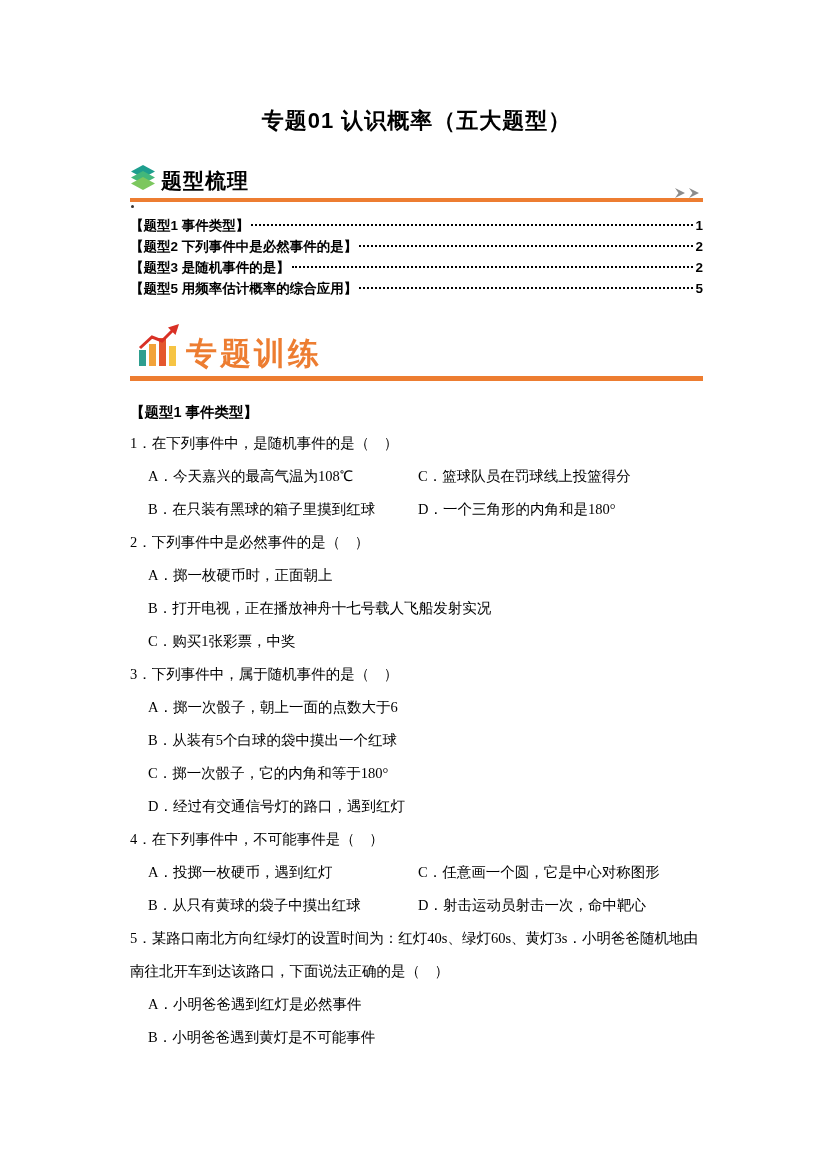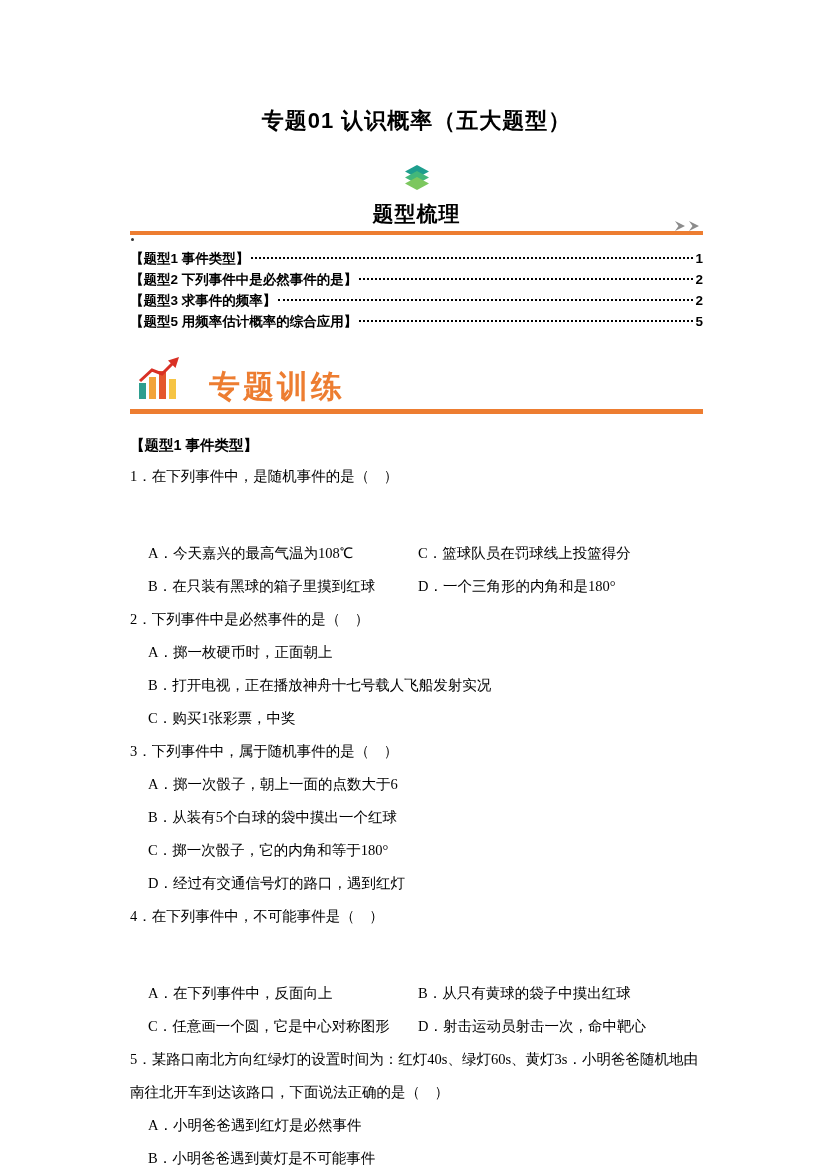"题型梳理" .outline-header { align-items: center -> flex-end; flex-direction: column -> none }
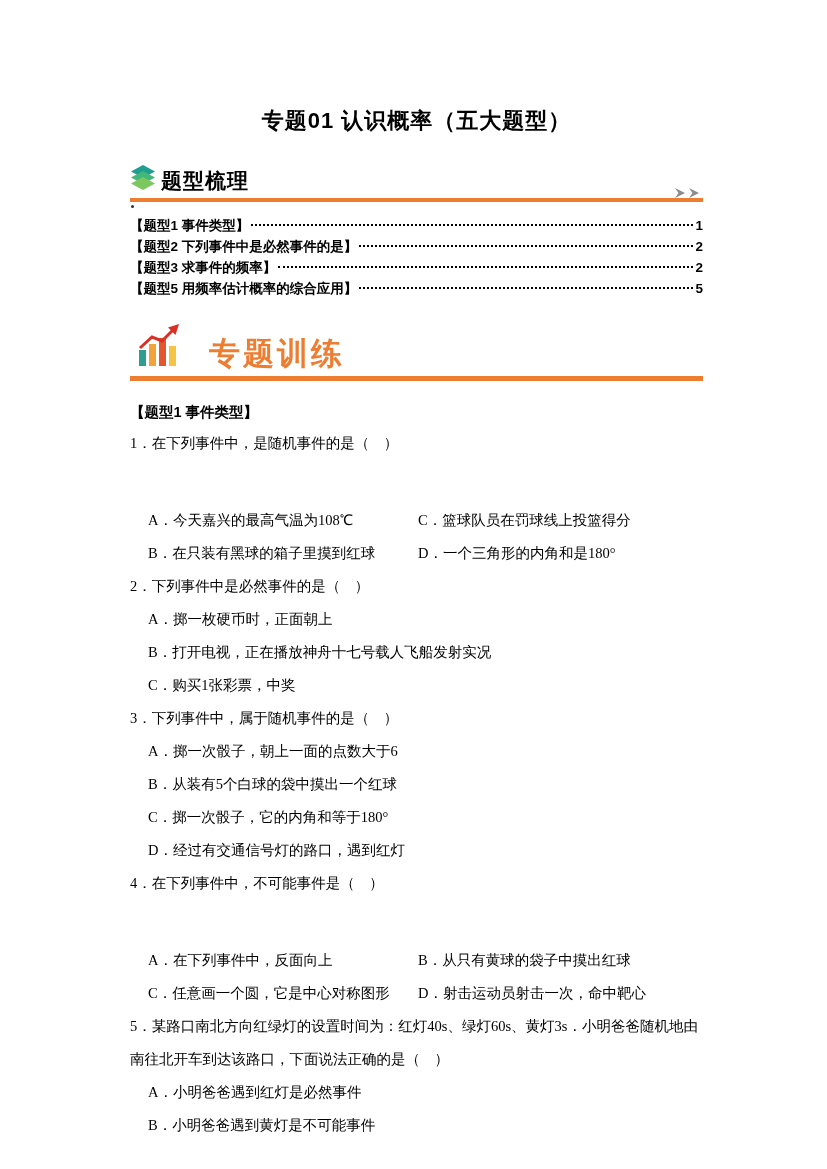"【题型3 求事件的频率】" span.toc-label { text: 求事件的频率 -> 是随机事件的是 }
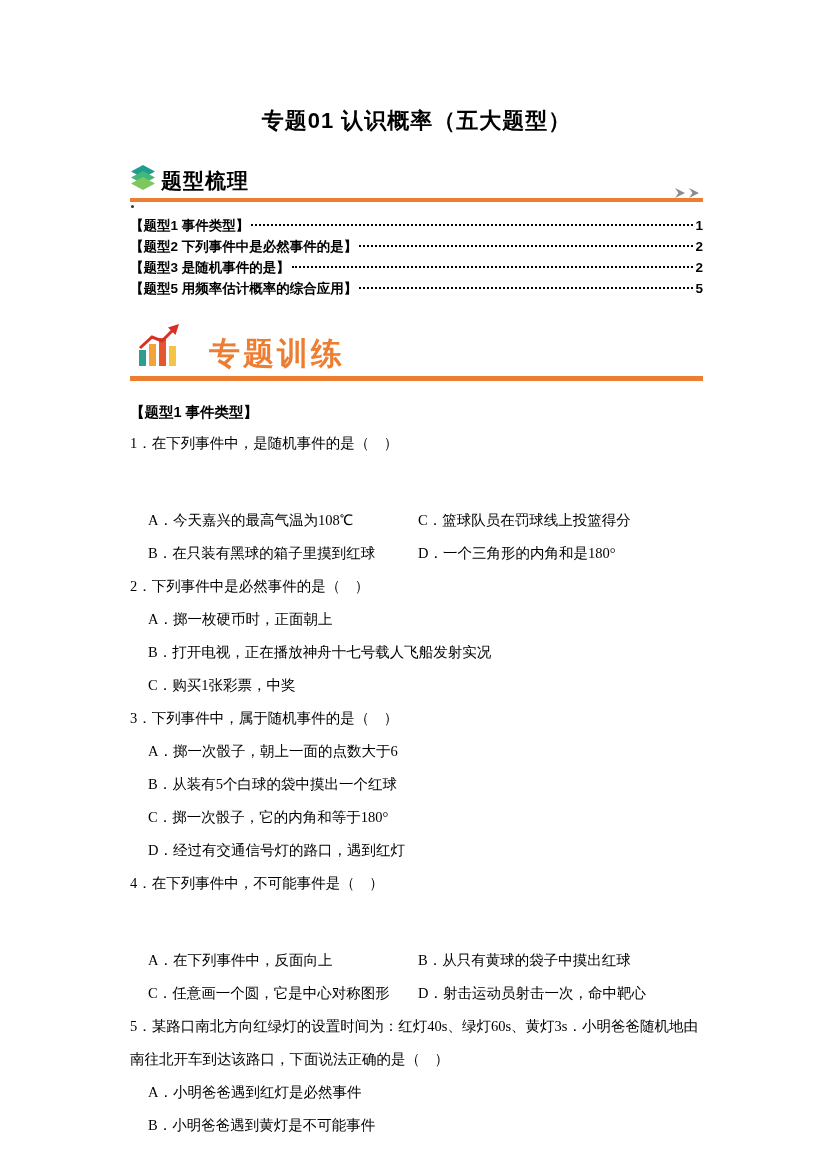"专题训练" .training-header { gap: 27px -> 4px }
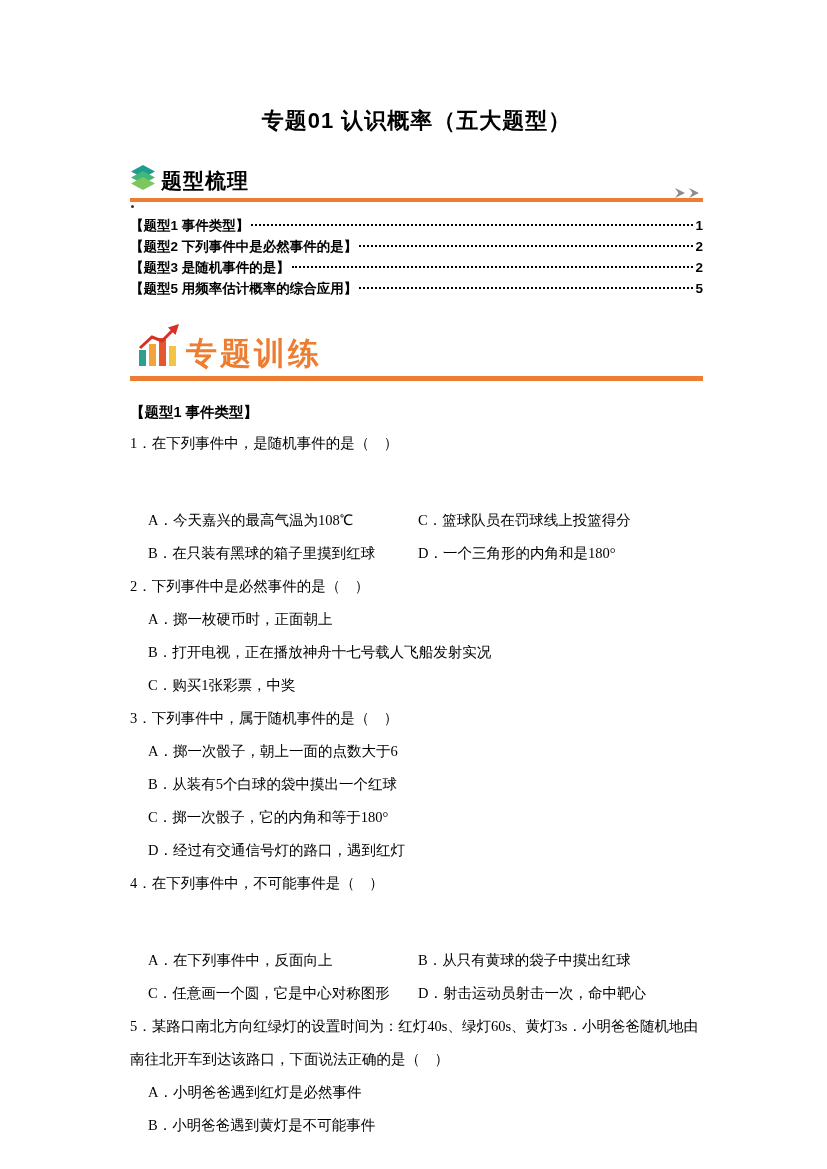"A．今天嘉兴的最高气温为108℃" .q-grid { margin-top: 44px -> none }
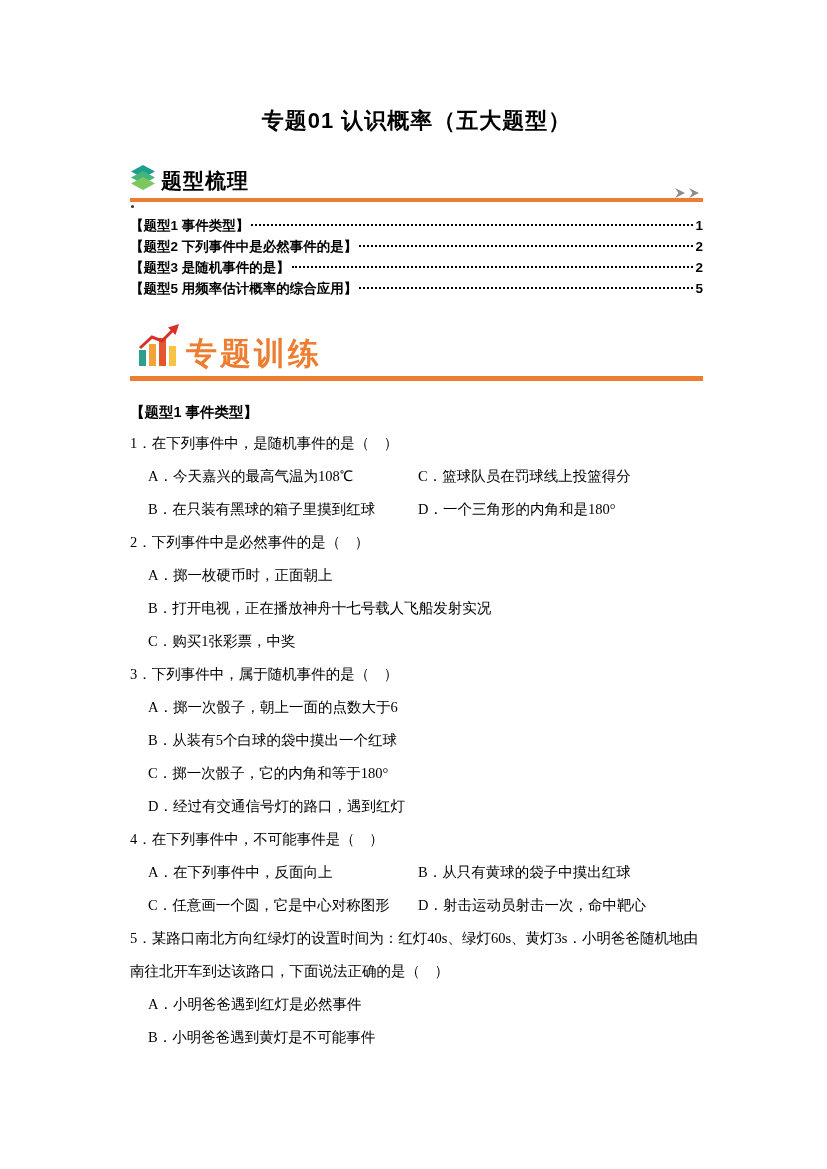"A．在下列事件中，反面向上" span.q-cell { text: 在下列事件中，反面向上 -> 投掷一枚硬币，遇到红灯 }
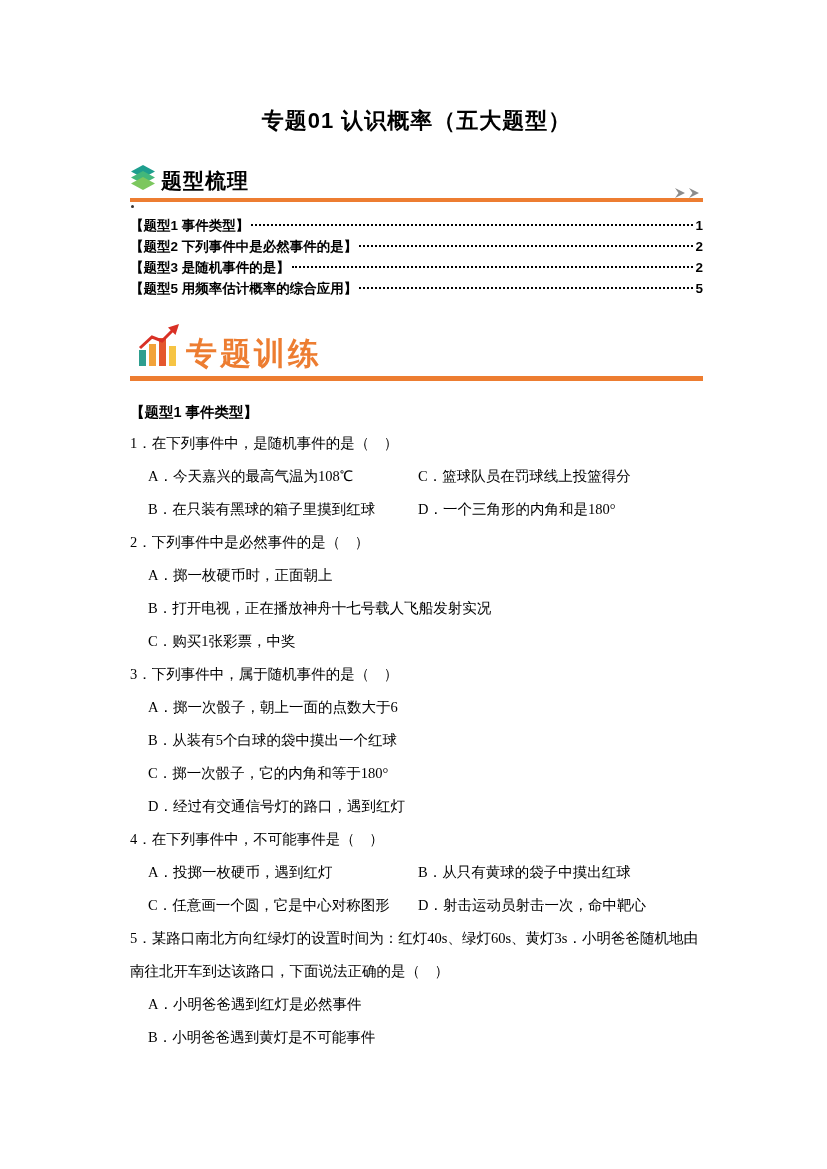"B．从只有黄球的袋子中摸出红球" span.q-cell { order: before "C．任意画一个圆，它是中心对称图形" -> after "C．任意画一个圆，它是中心对称图形" }
